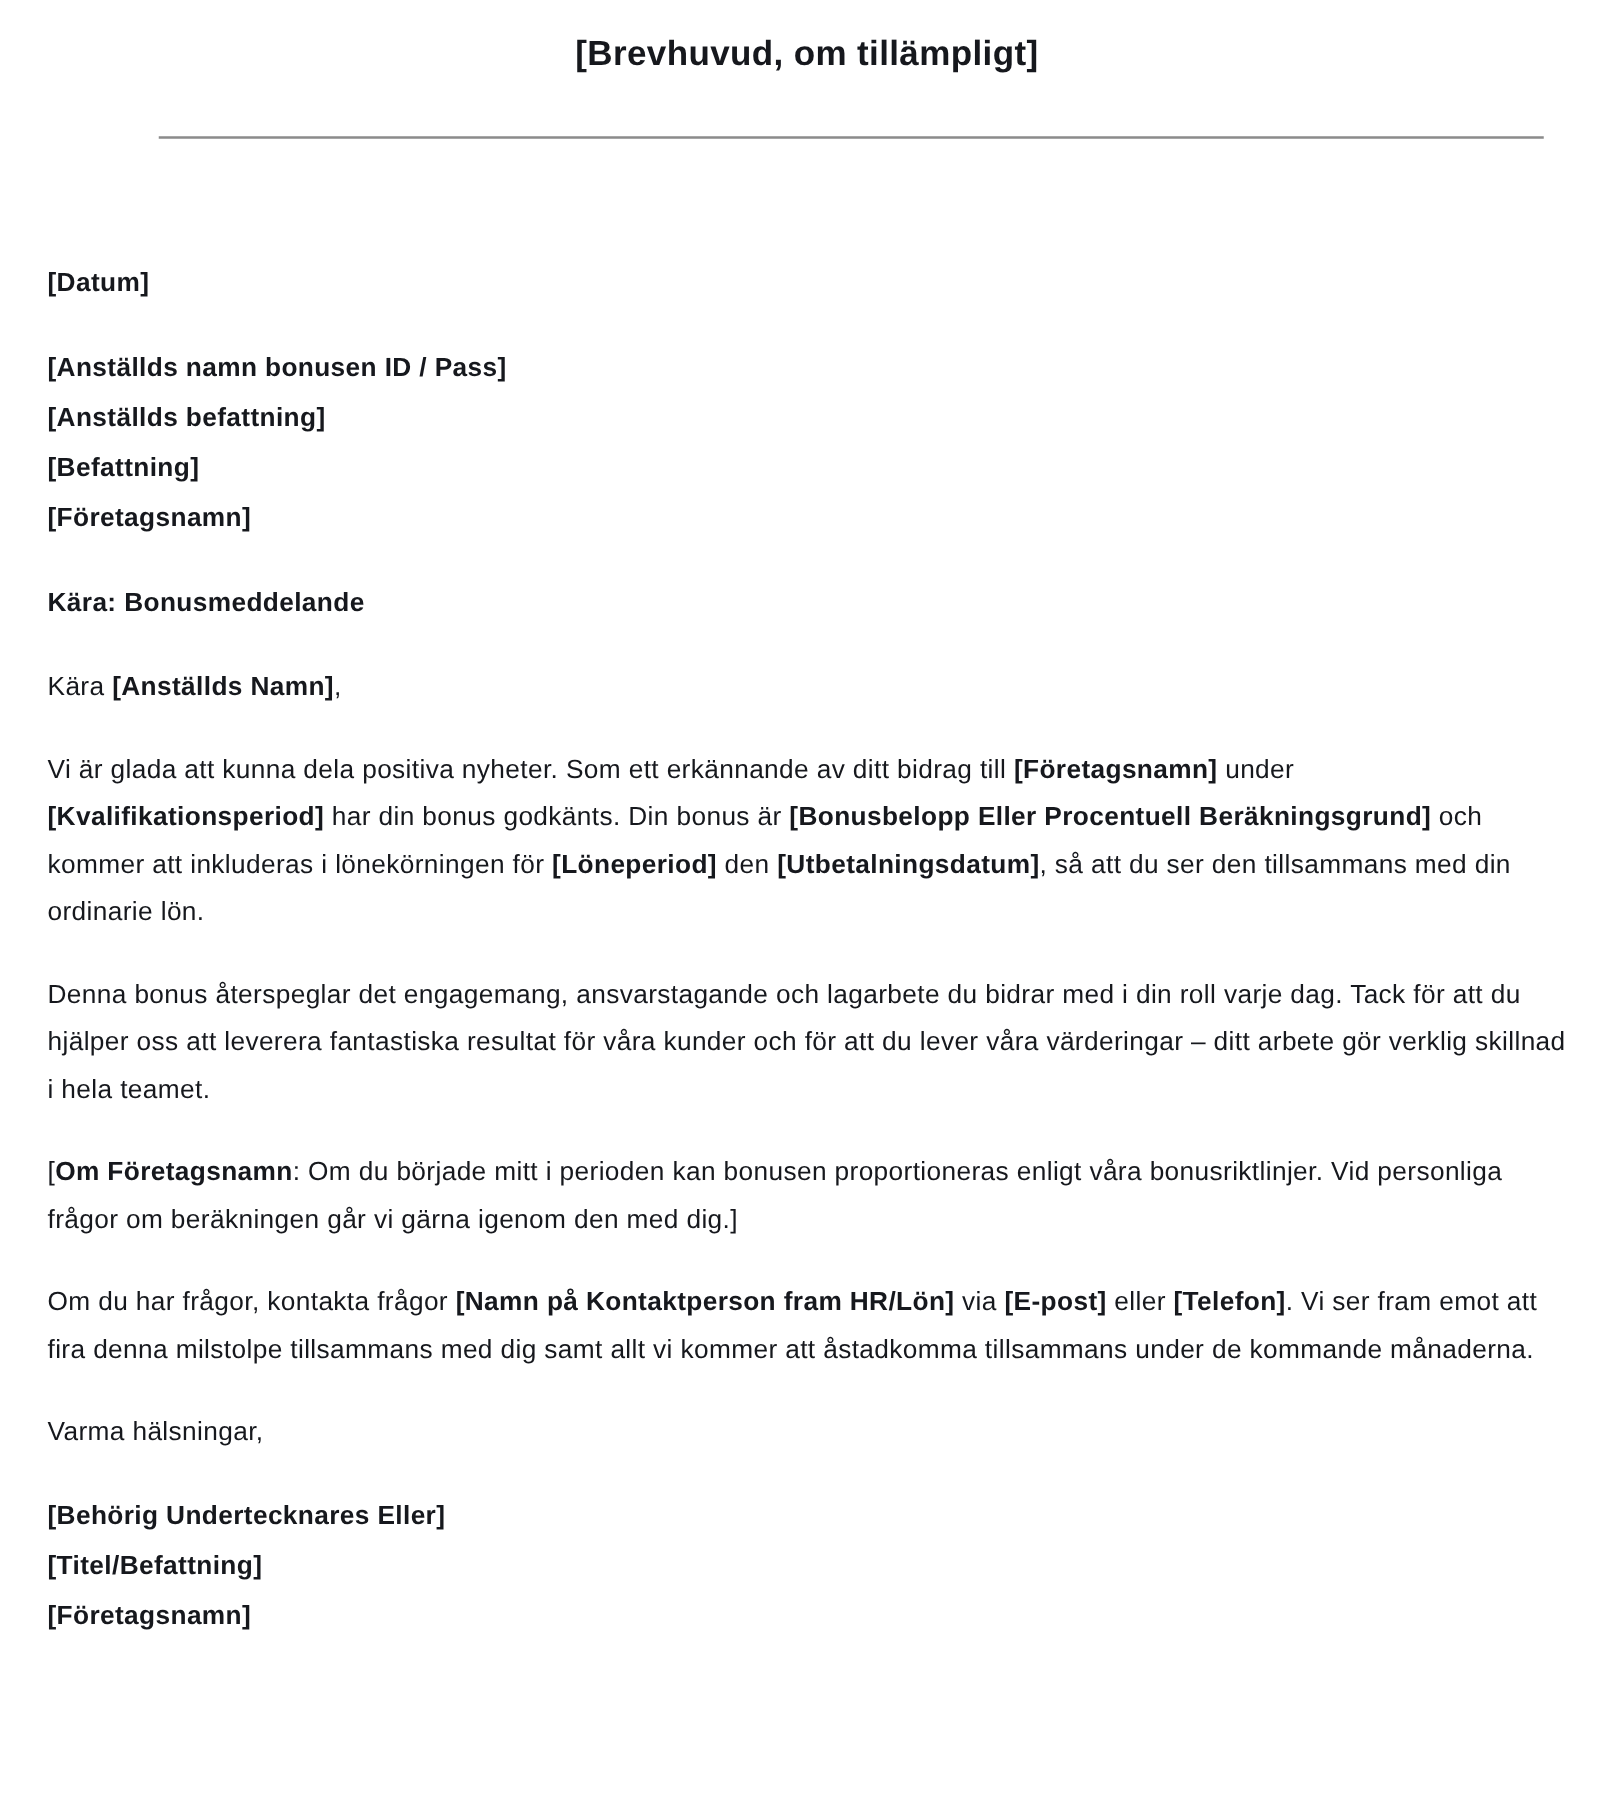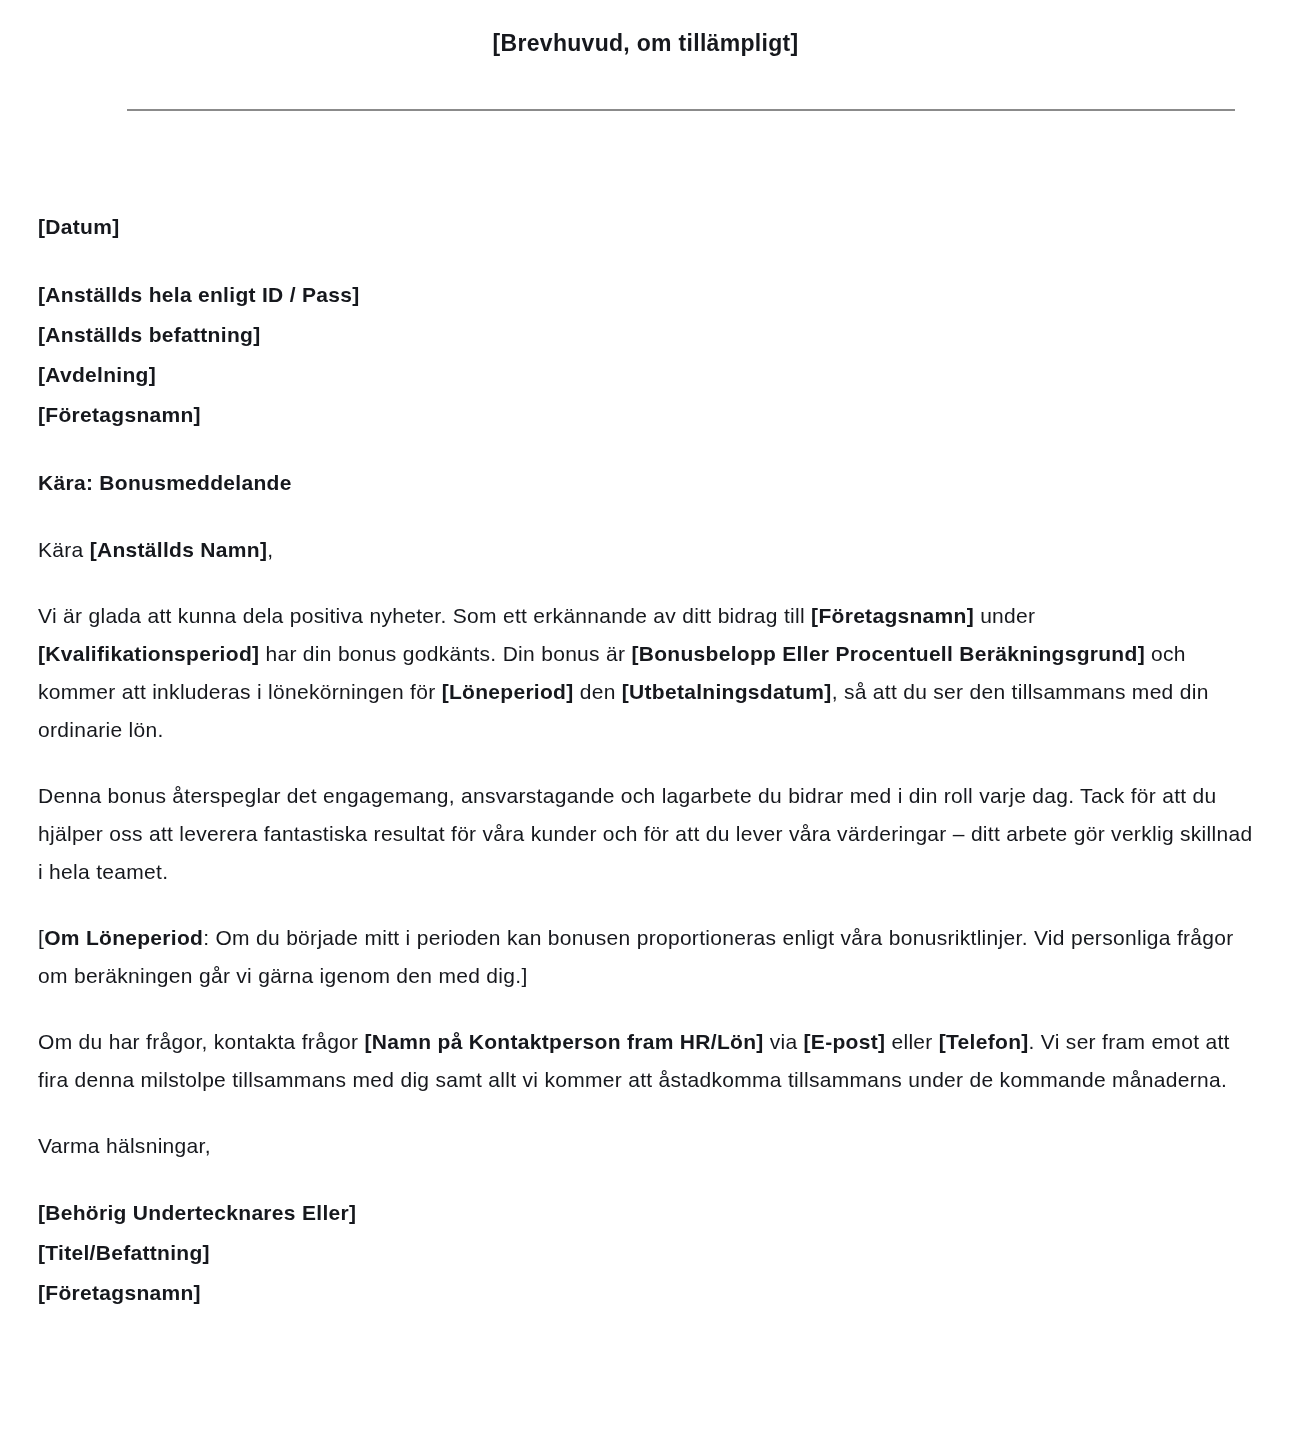"[Brevhuvud, om tillämpligt]" .letterhead { font-size: 23px -> 28px }
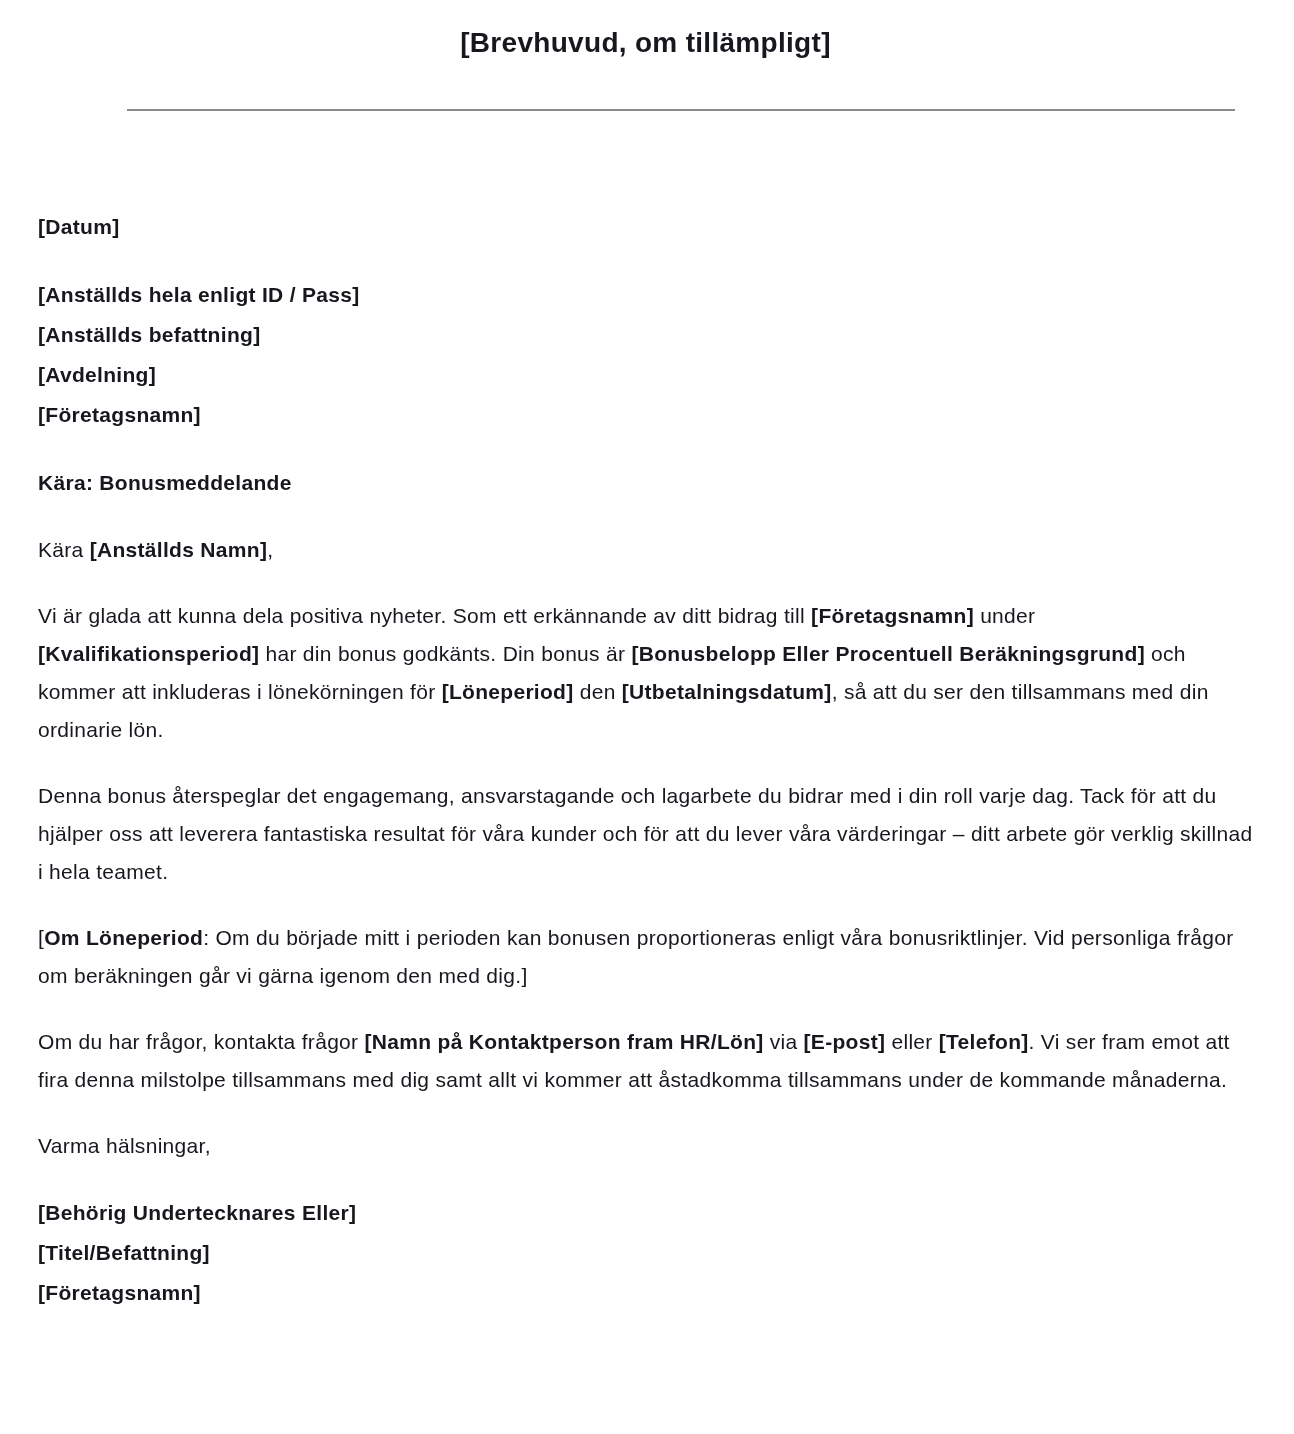"[Anställds hela enligt ID /" strong { text: hela enligt -> namn bonusen }
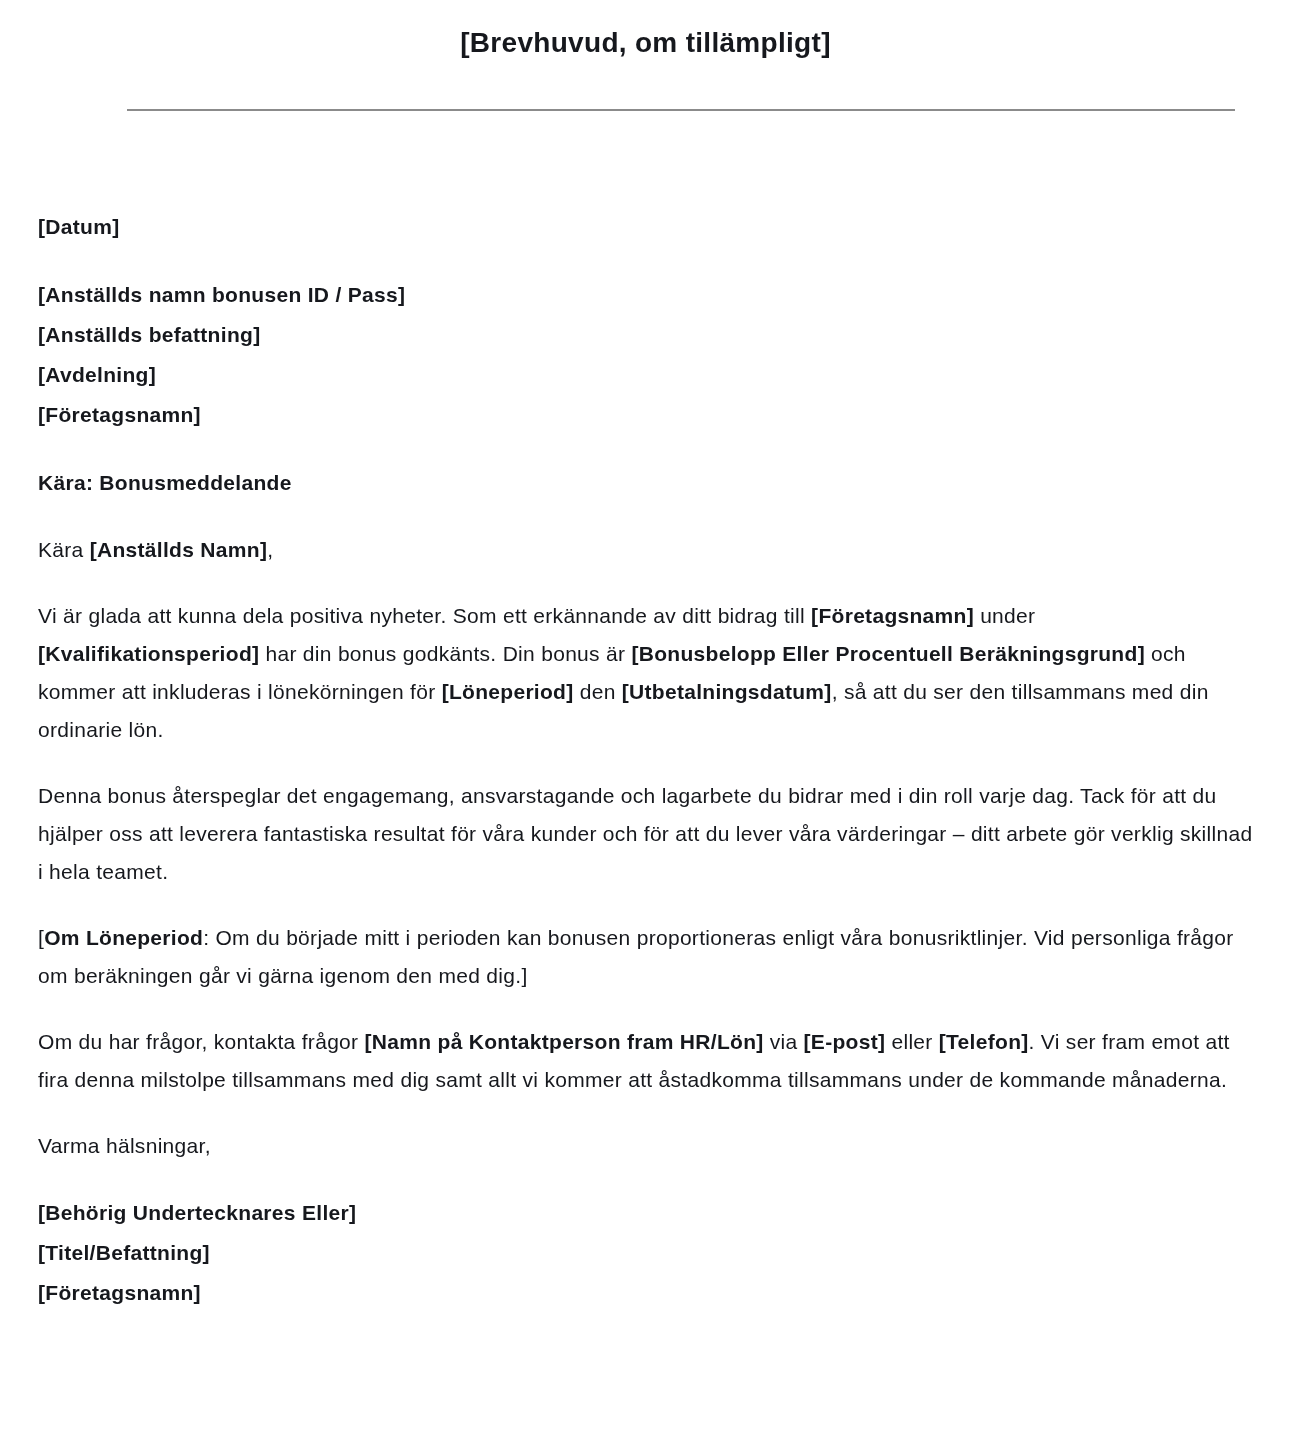"[Avdelning]" strong { text: Avdelning -> Befattning }
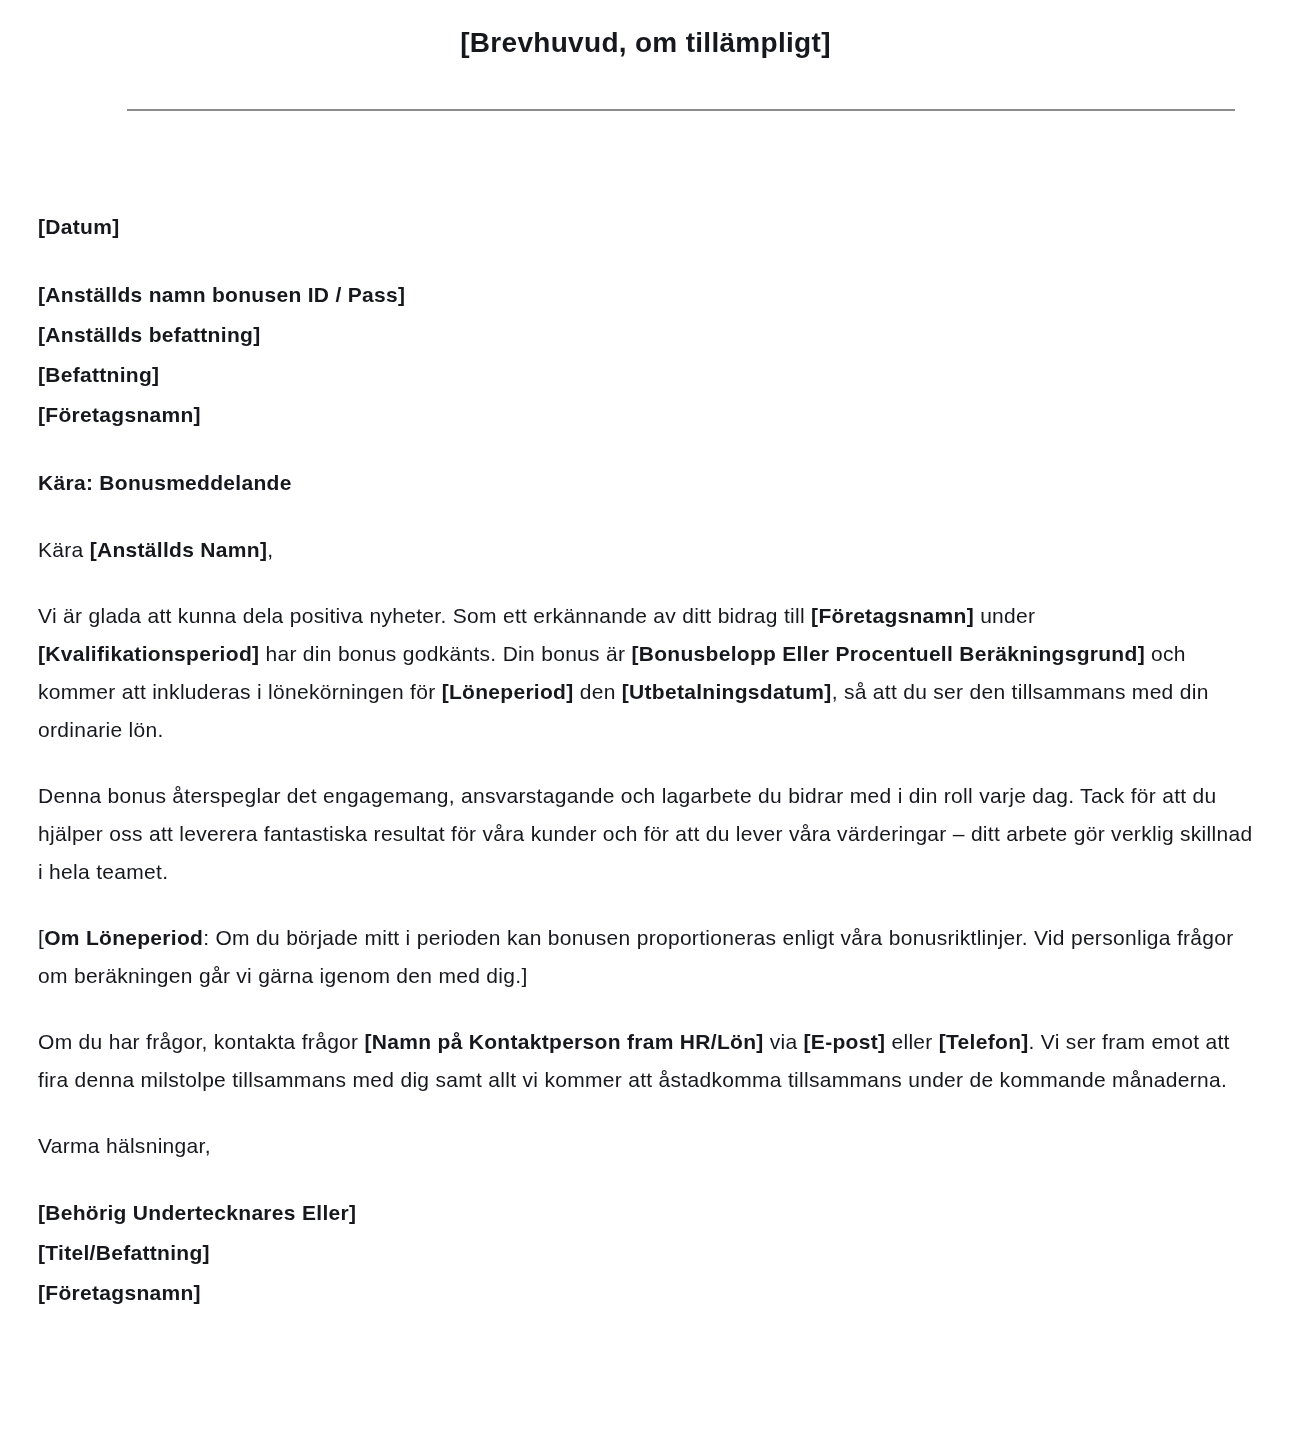"Om Löneperiod" strong { text: Löneperiod -> Företagsnamn }
